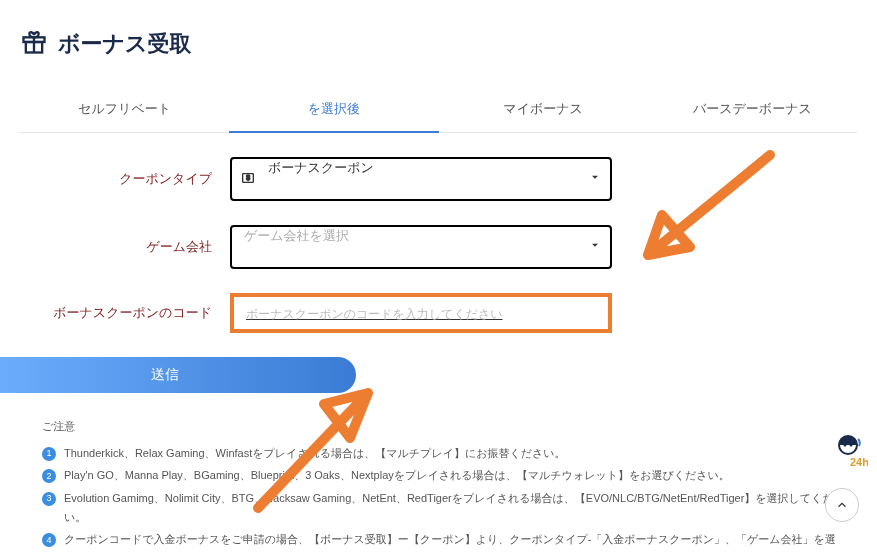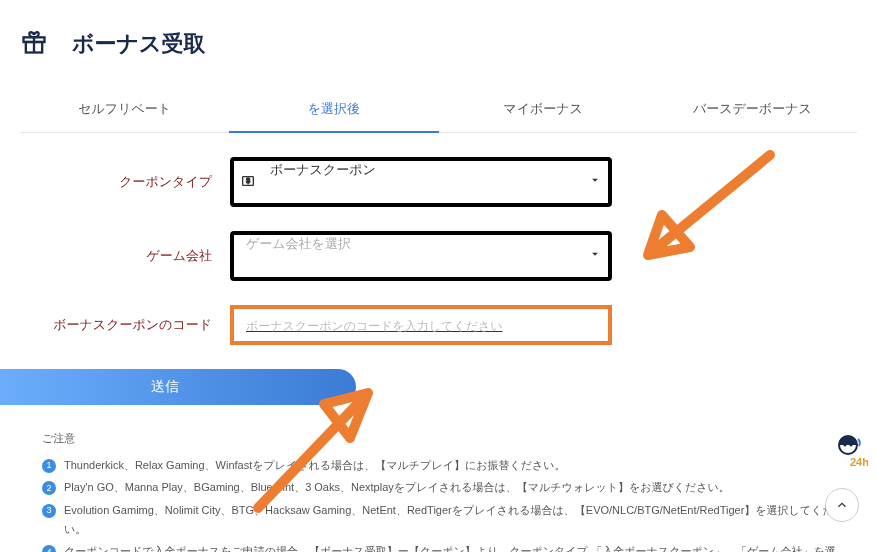"ボーナス受取" .header { gap: 24px -> 10px }
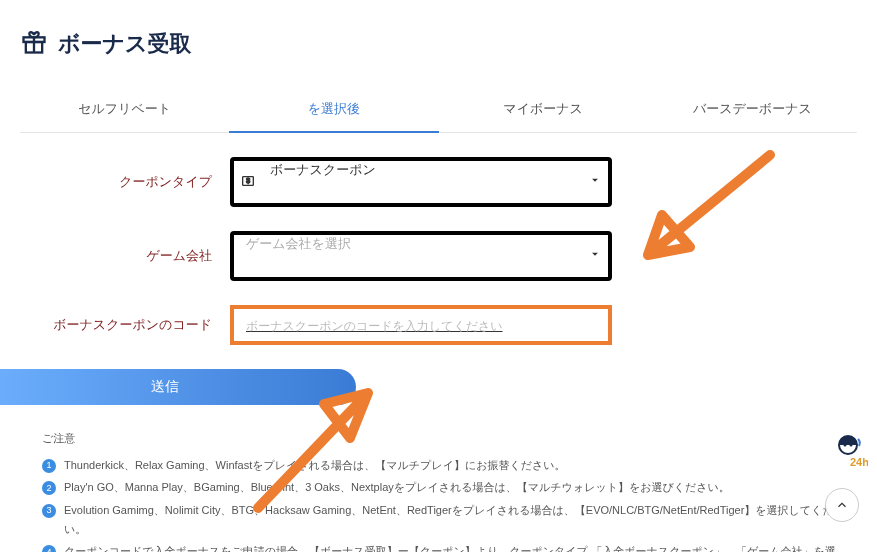"ボーナスクーポン" .select, .input { border: 4px solid #000000 -> 2px solid #000000; height: 50px -> 44px }
